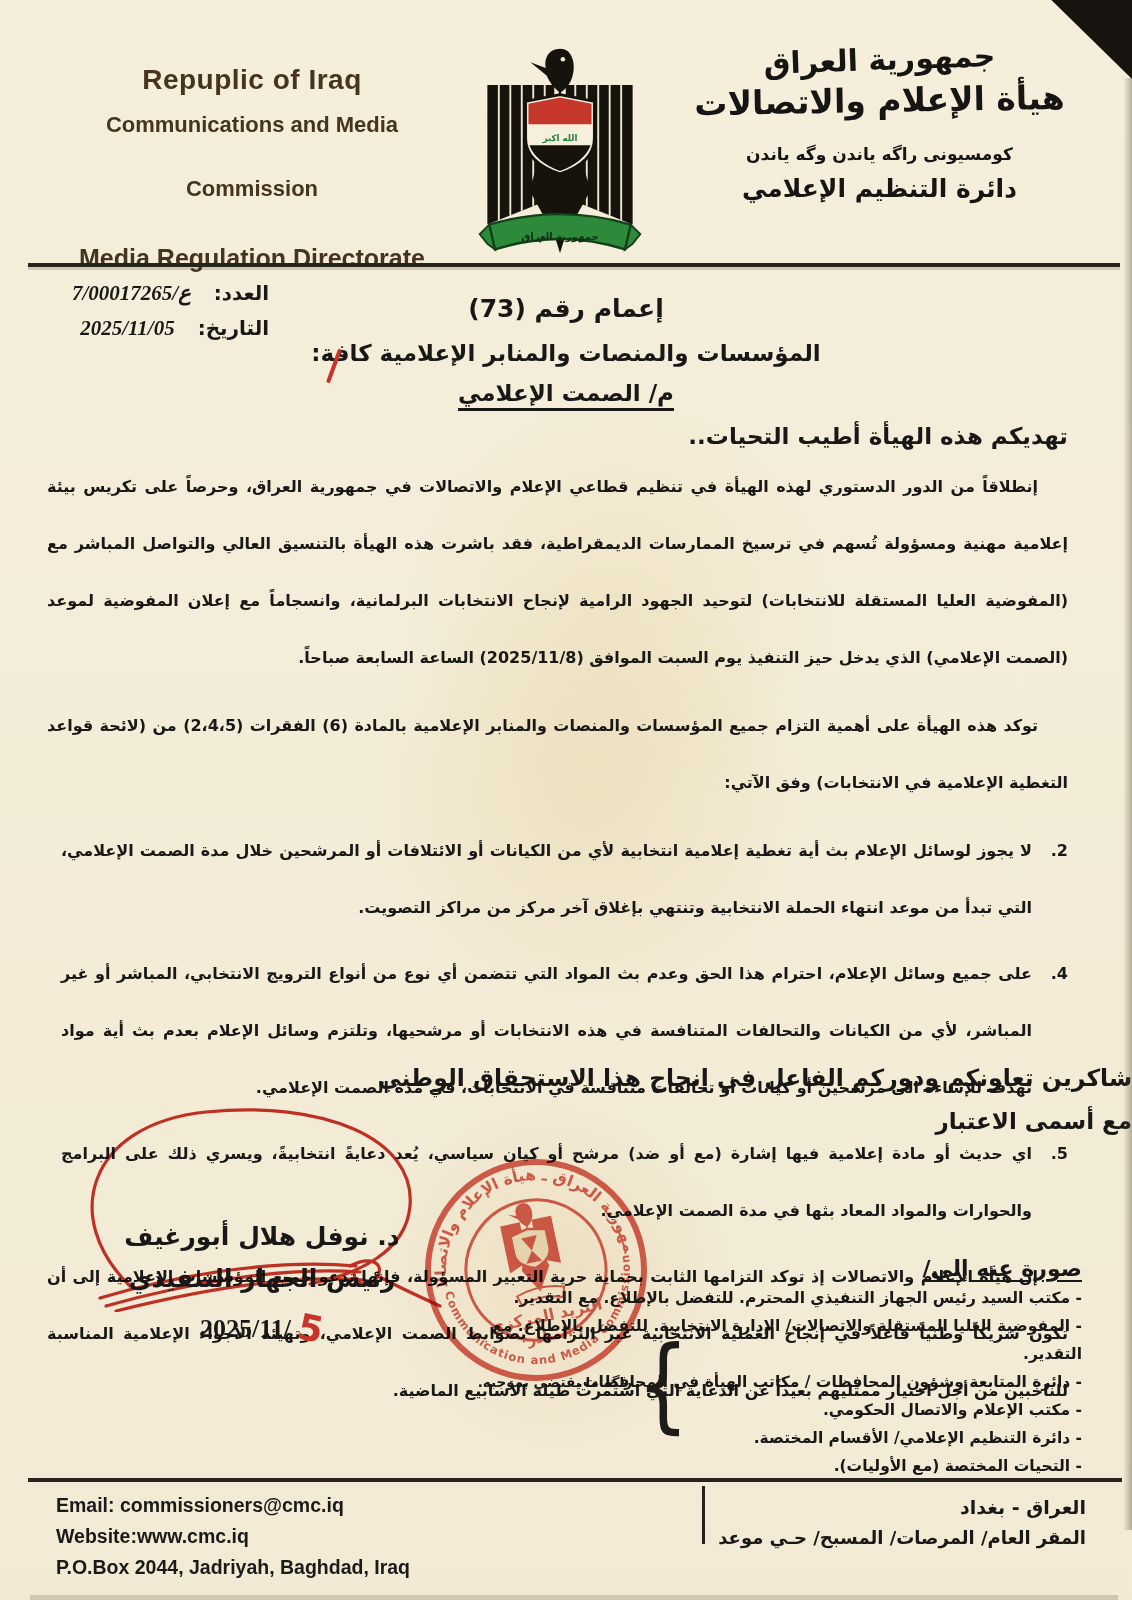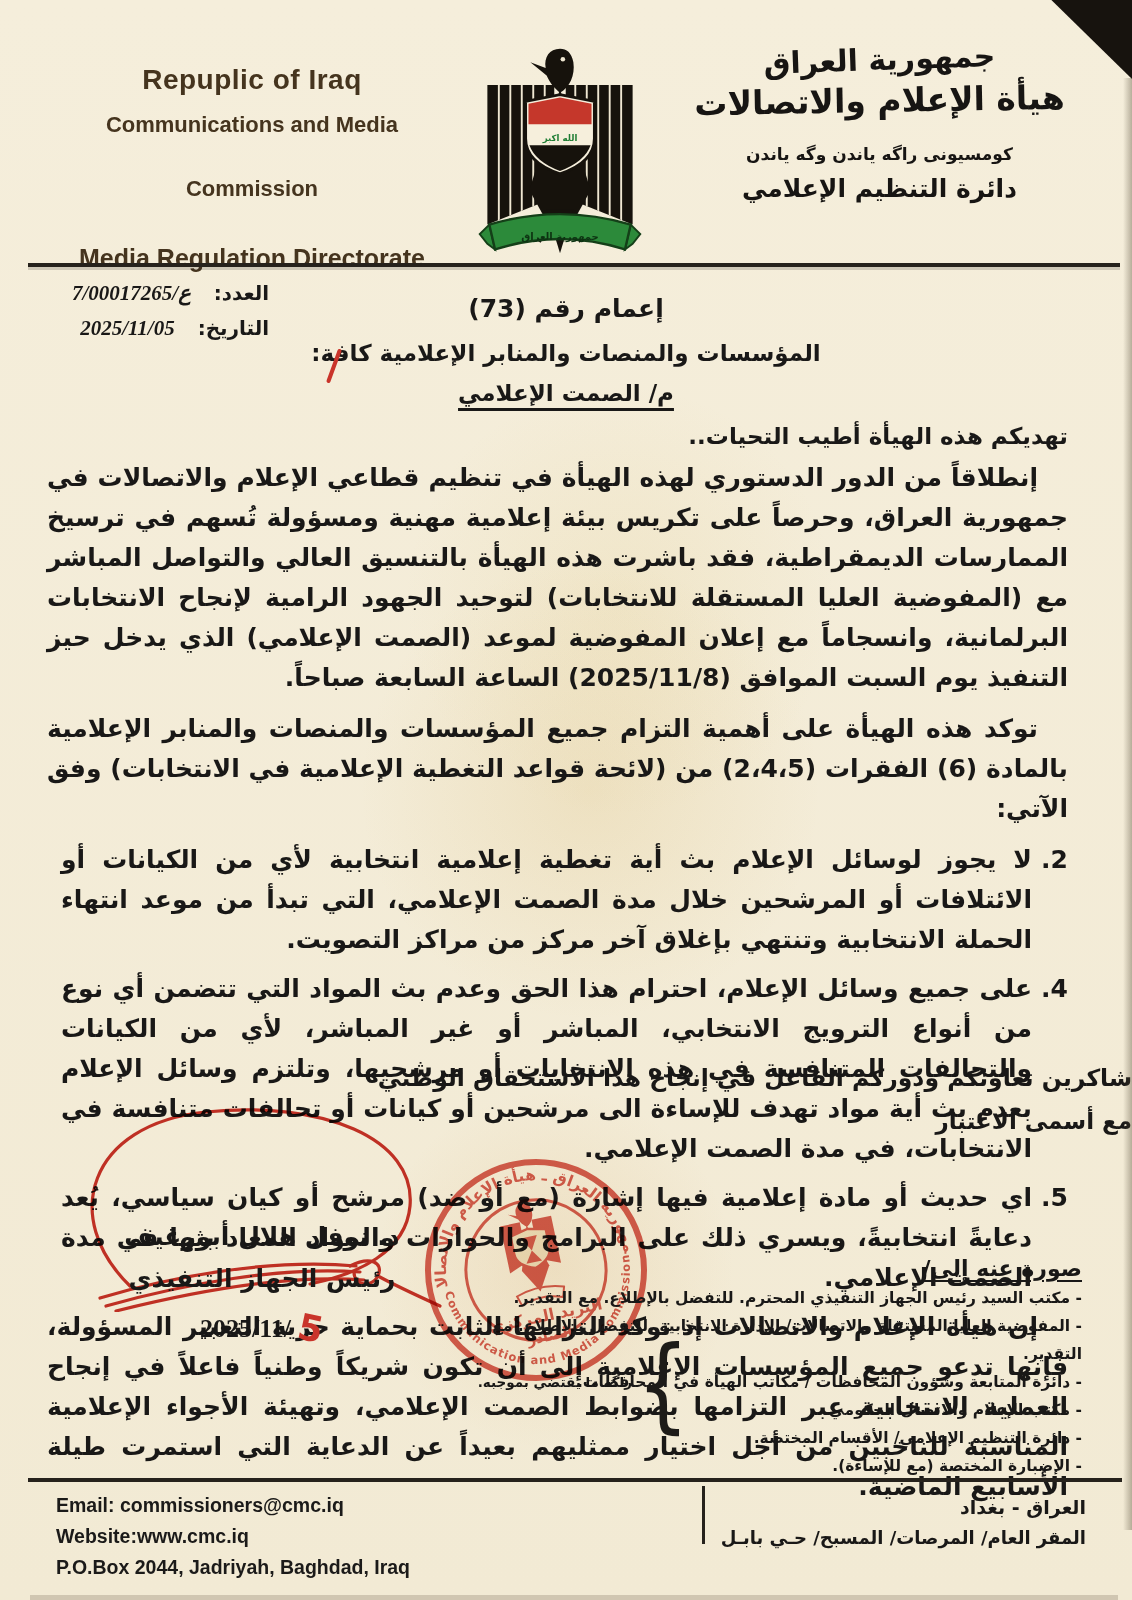"إنطلاقاً من الدور الدستوري لهذه" .body { font-size: 25px -> 16px; line-height: 40px -> 57px }
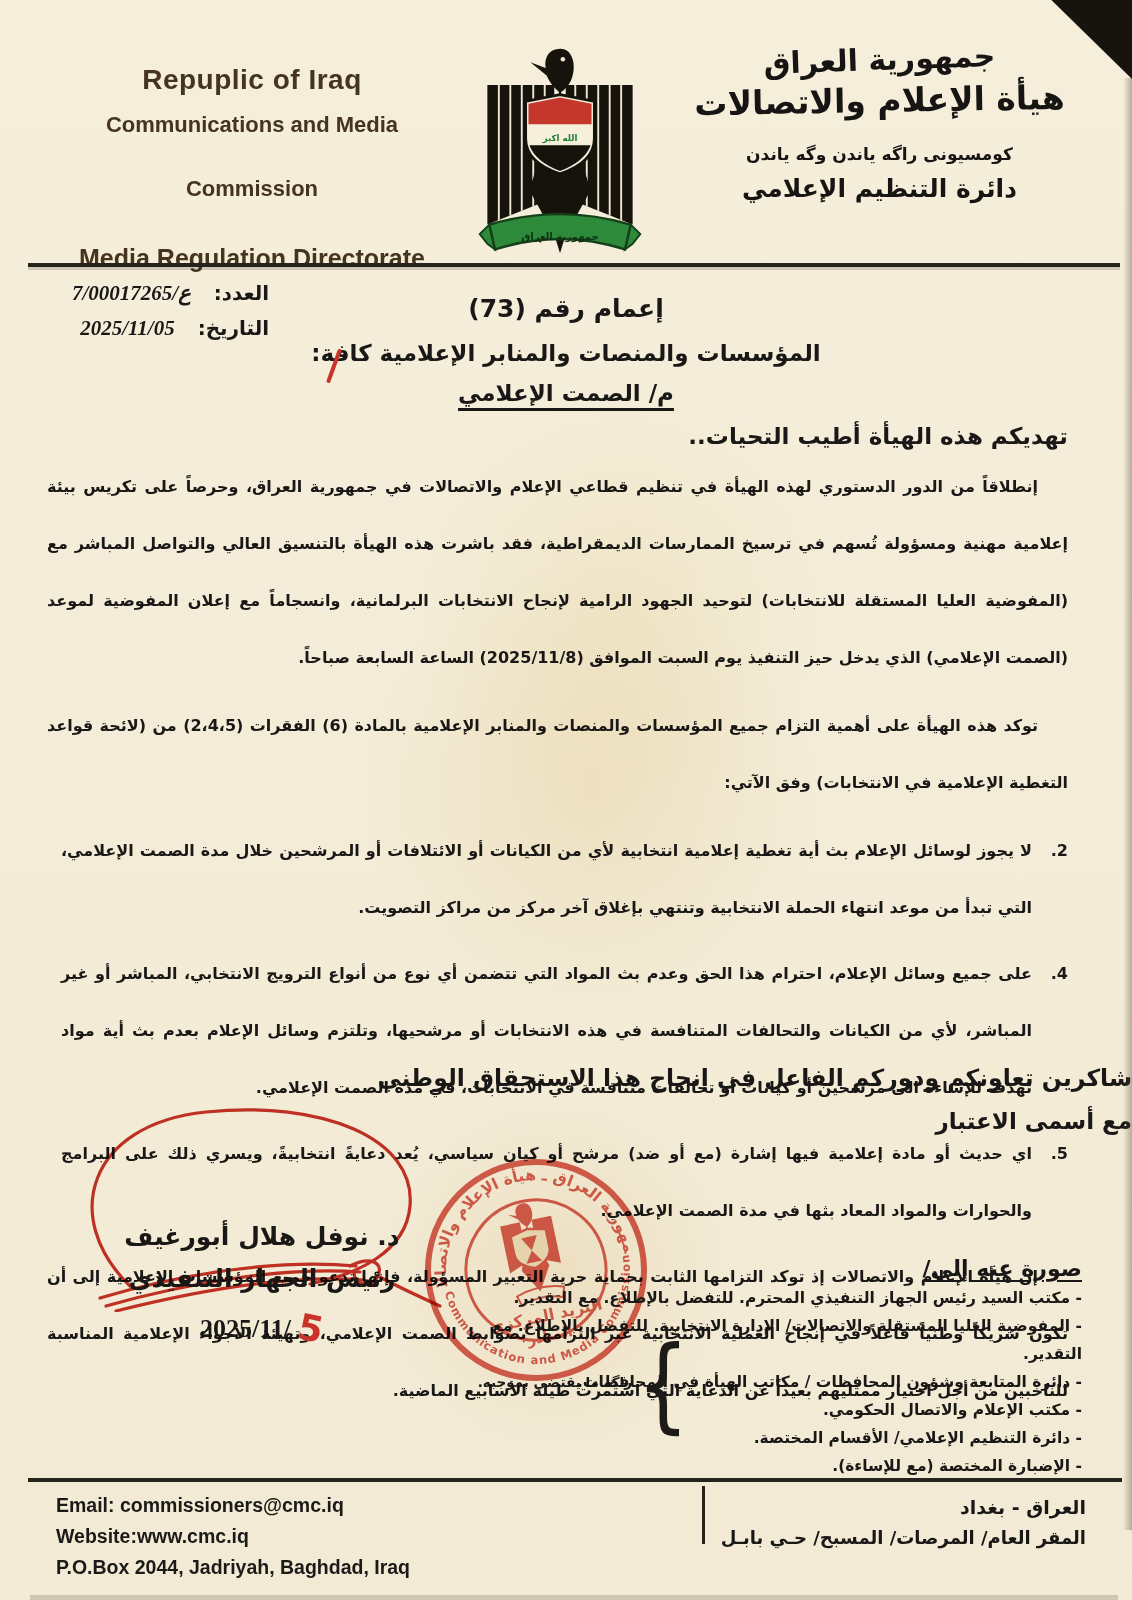"الإضبارة المختصة (مع للإساءة)." div.dist-item { text: الإضبارة المختصة (مع للإساءة -> التحيات المختصة (مع الأوليات }
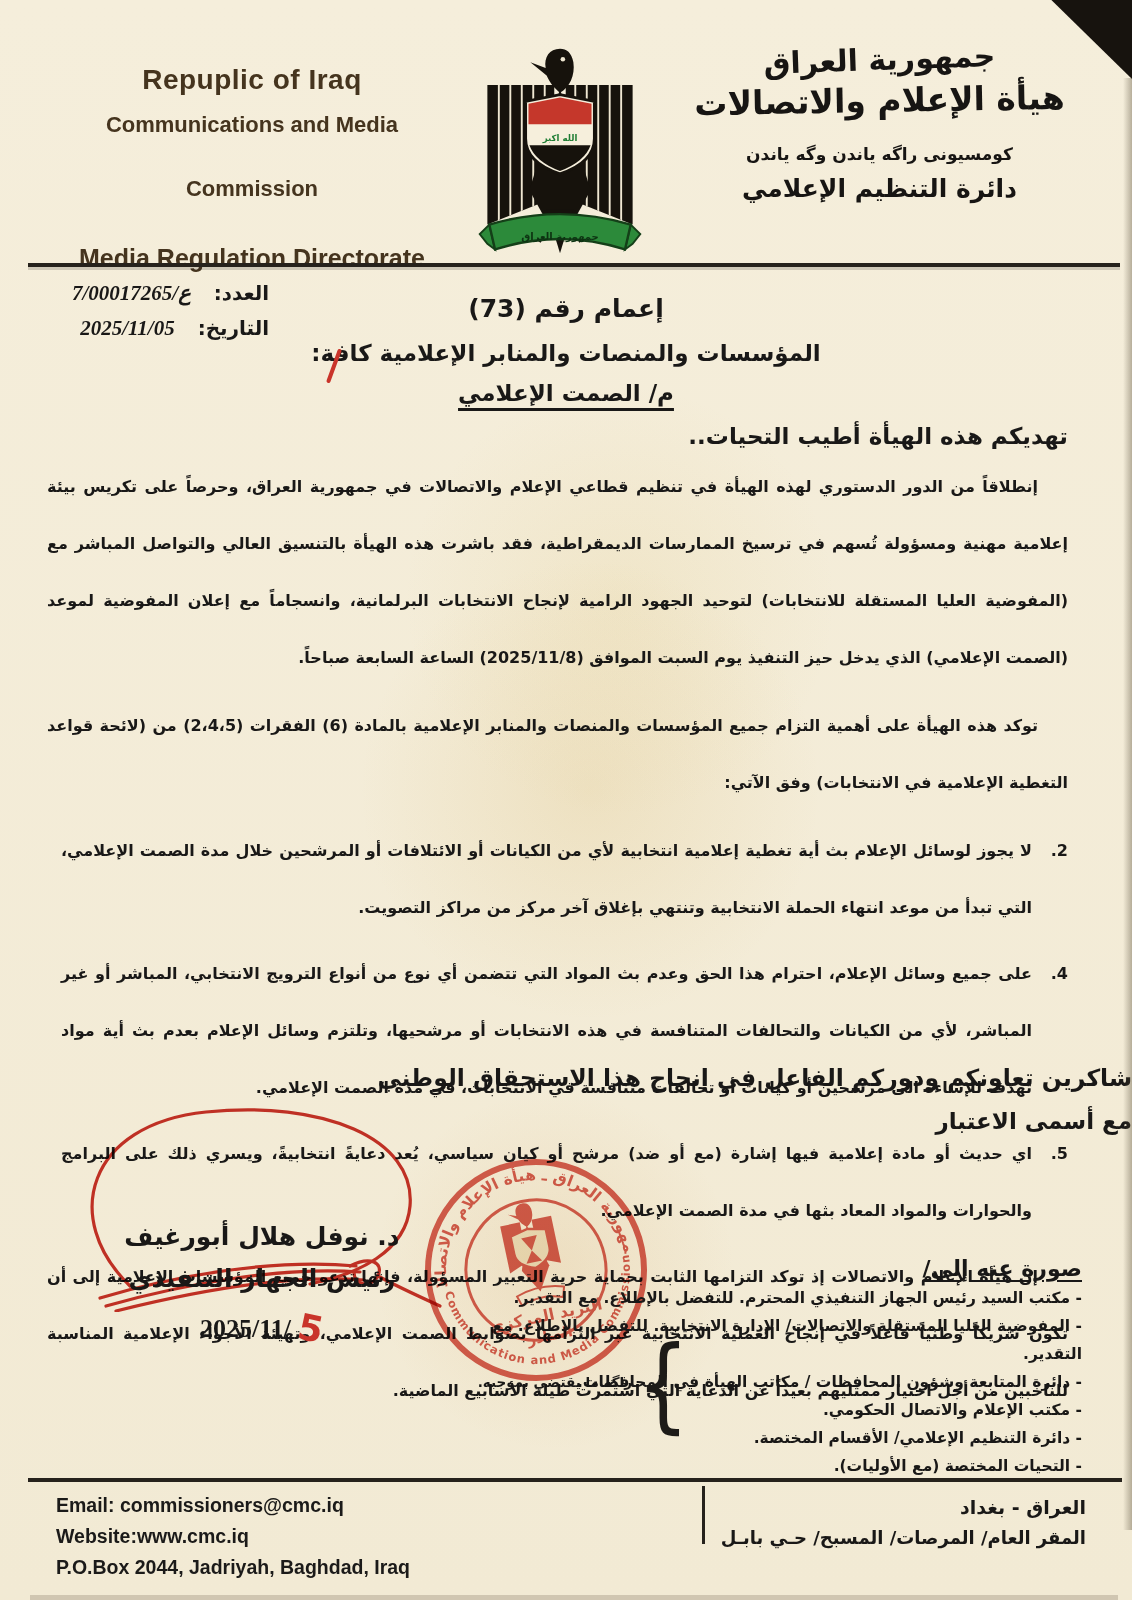"المقر العام/ المرصات/ المسبح/ حـي" div.f-r2 { text: بابـل -> موعد }
